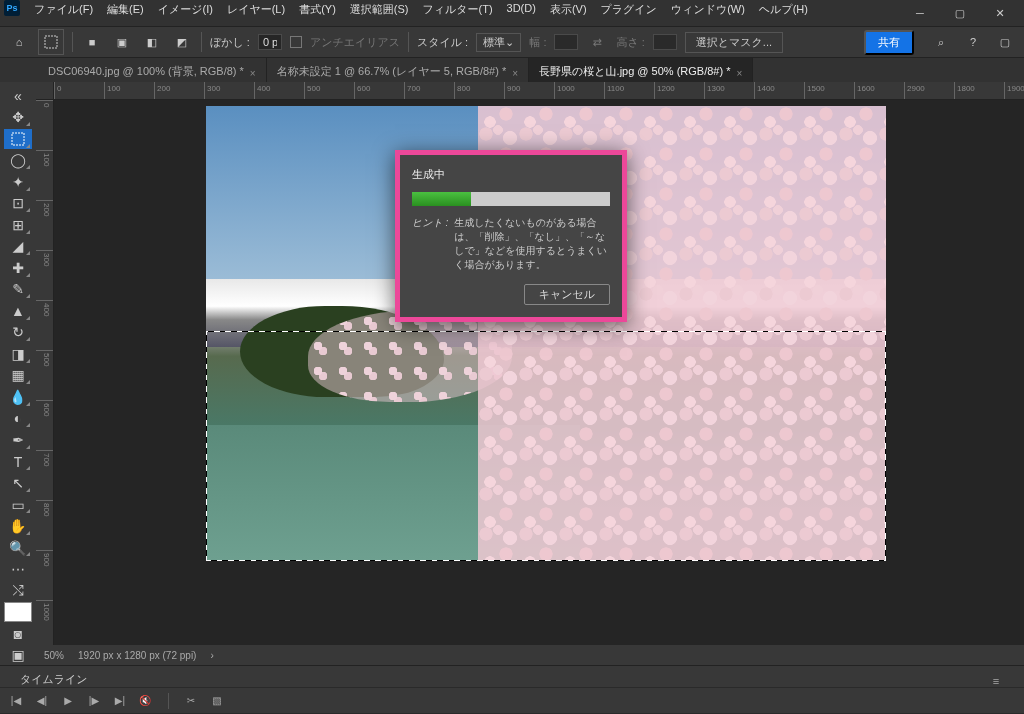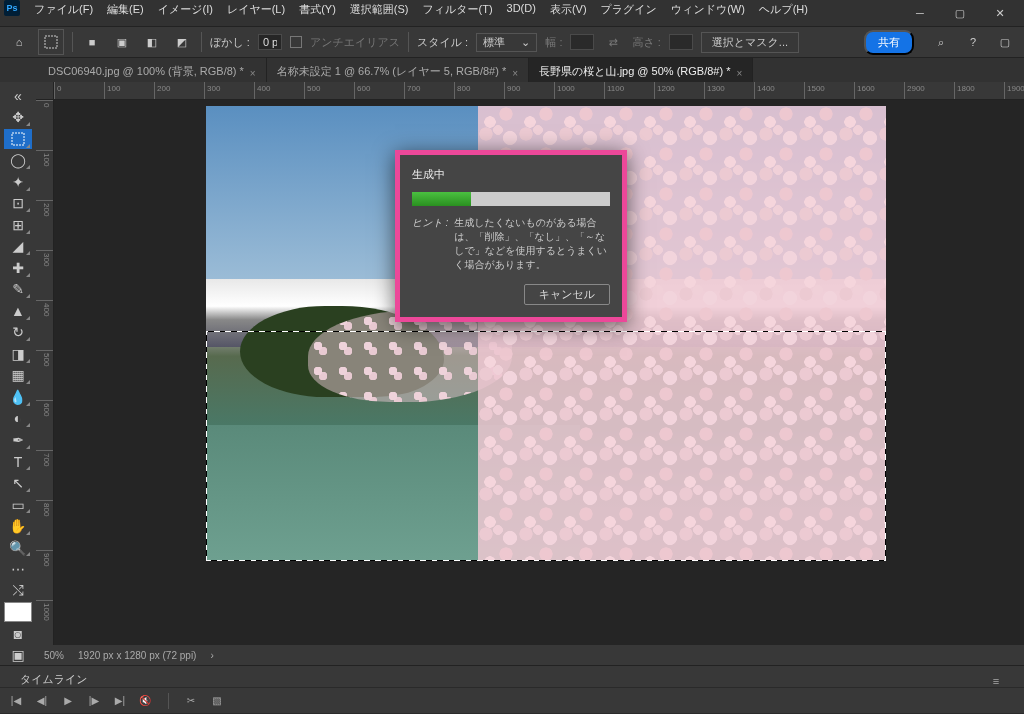"標準" .dropdown { gap: 16px -> 0 }
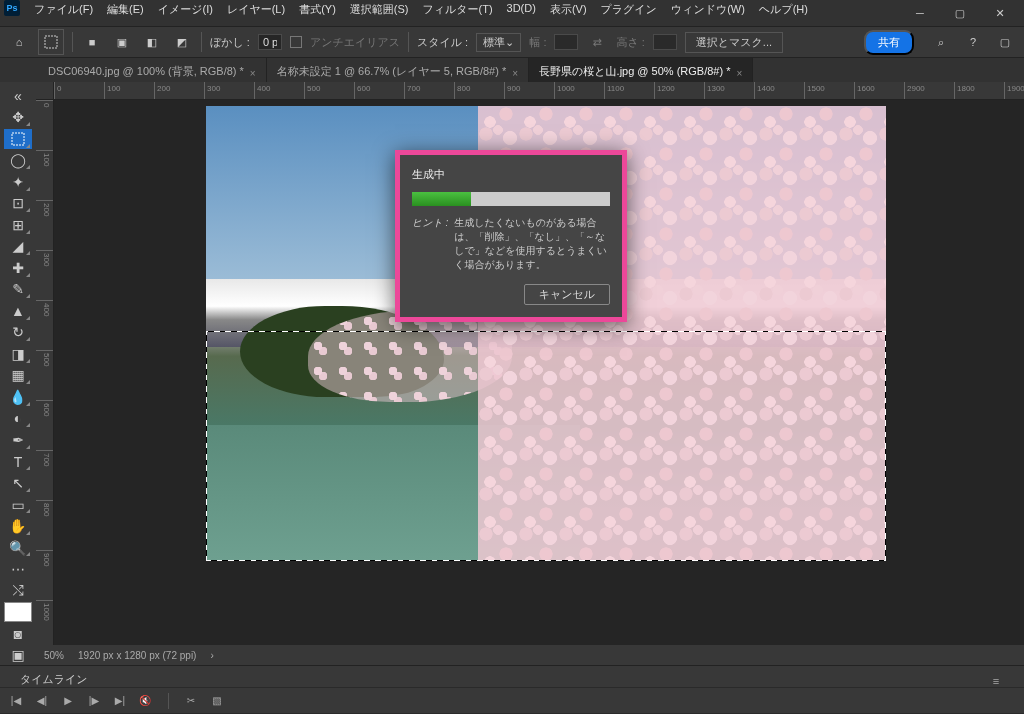"共有" .share-btn { border-radius: 9px -> 3px }
